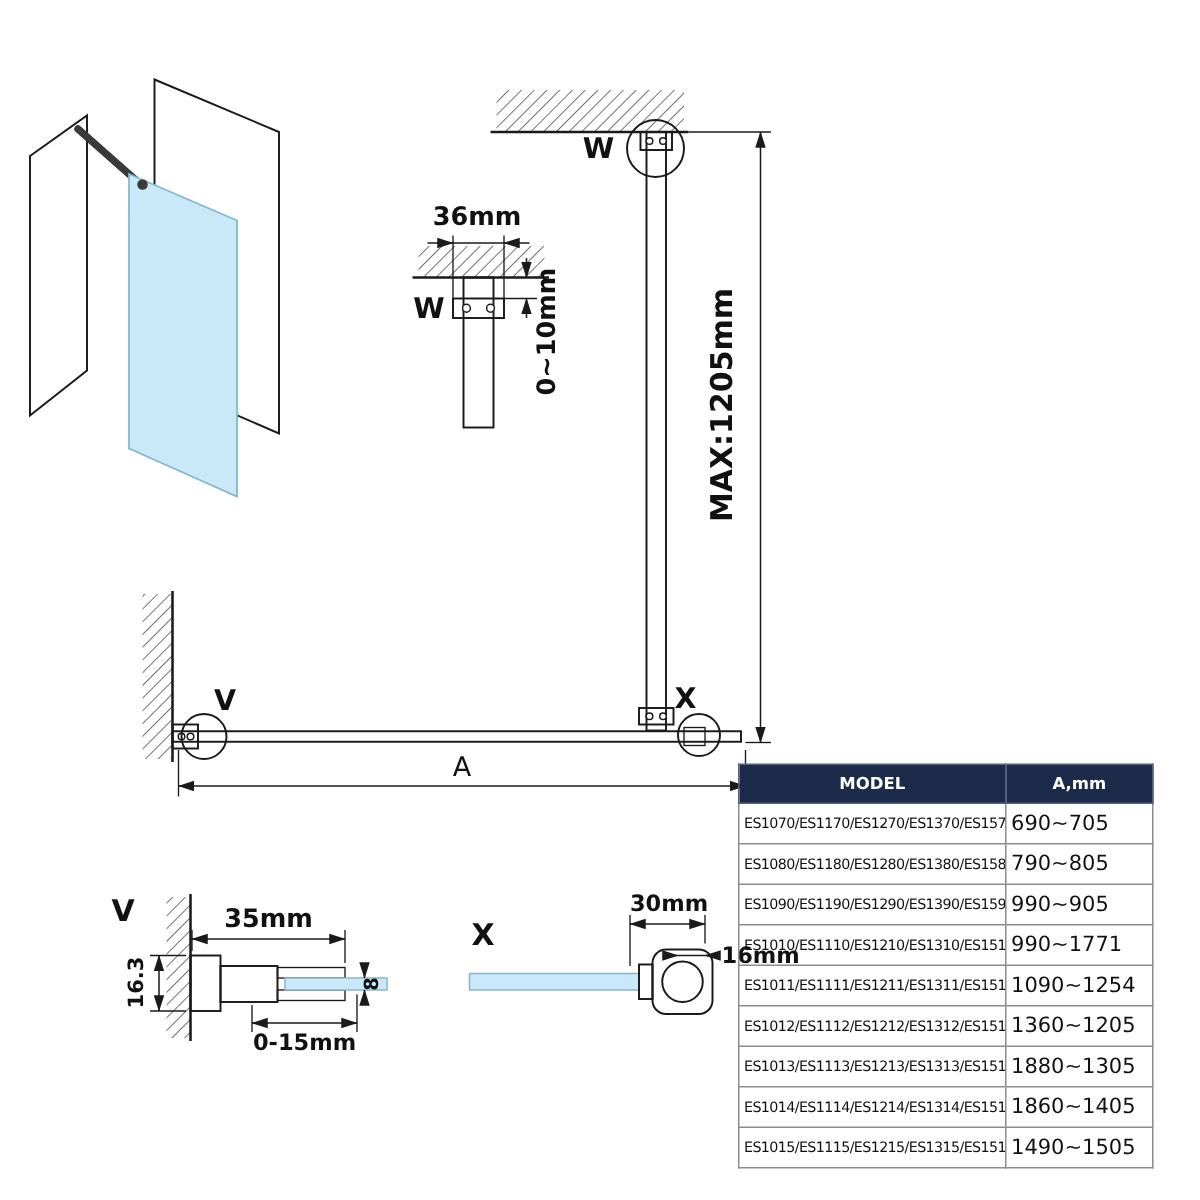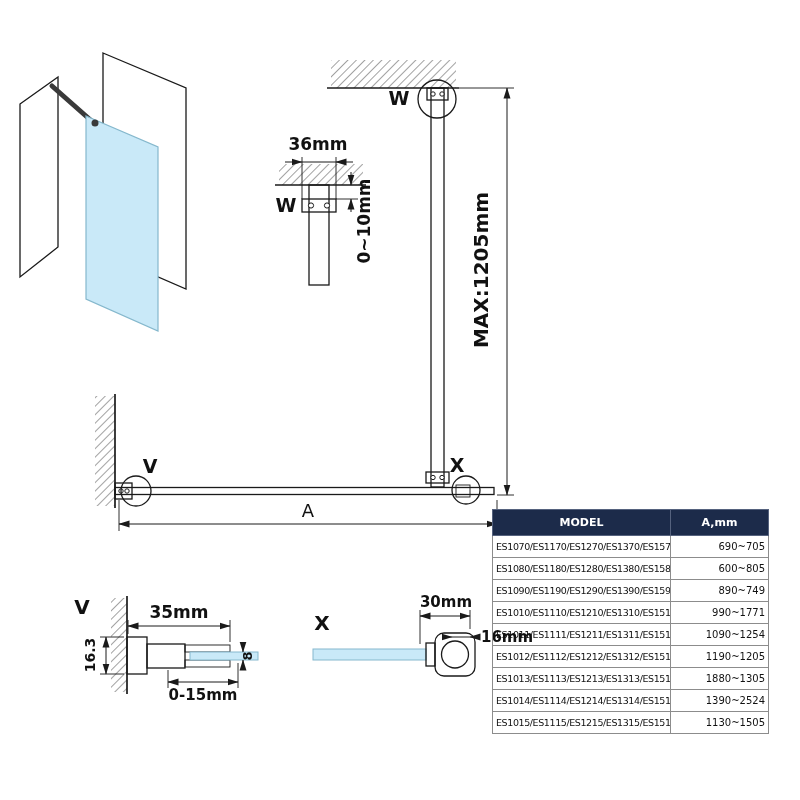"690~705" .spec-table td.amm { font-size: 10px -> 14px; text-align: right -> left }
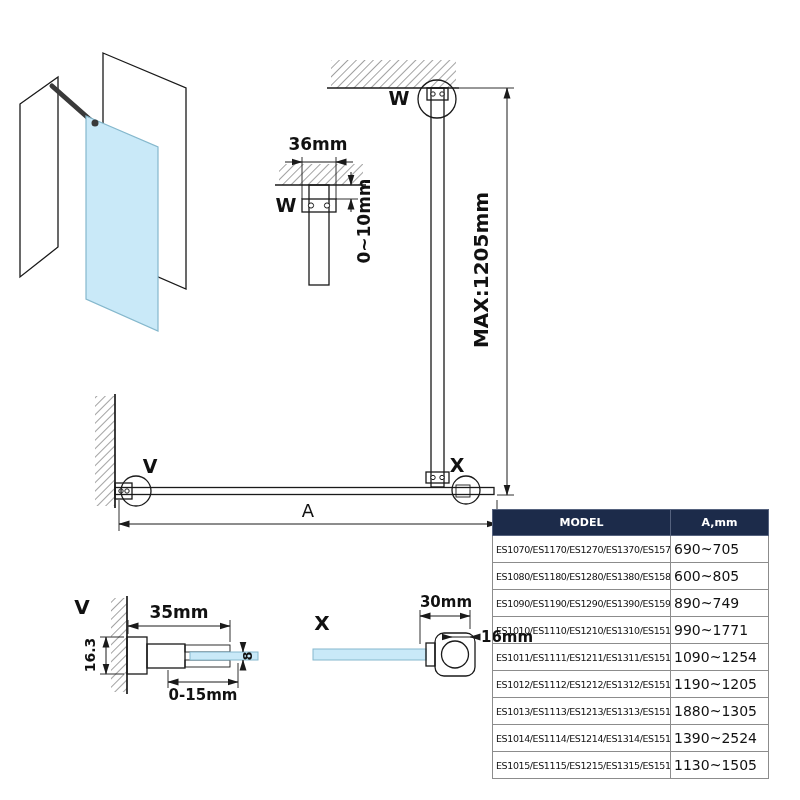"600~805" td.amm { text: 600 -> 790 }
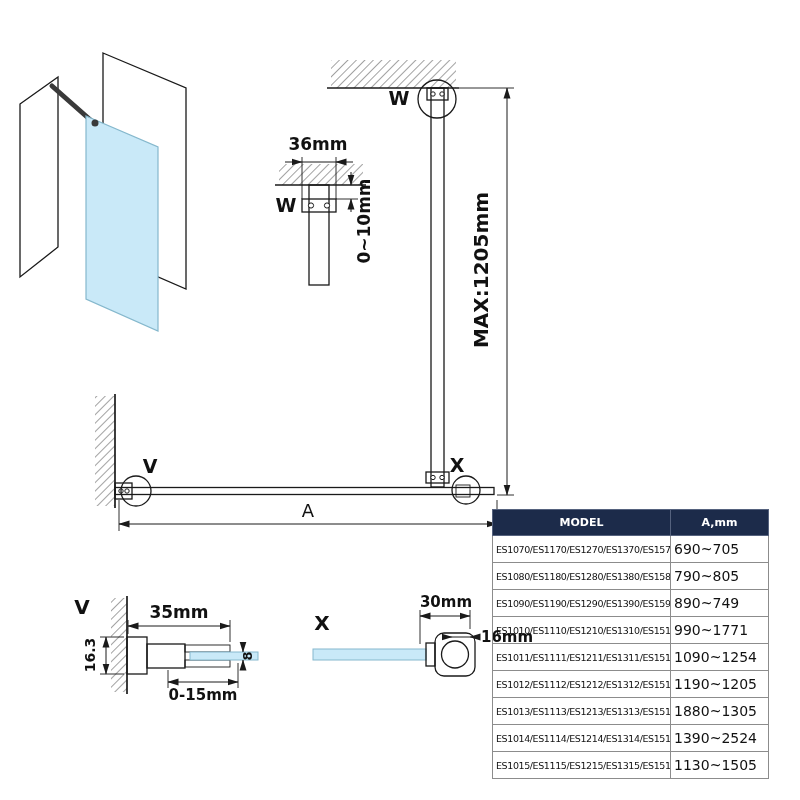"890~749" td.amm { text: 890~749 -> 990~905 }
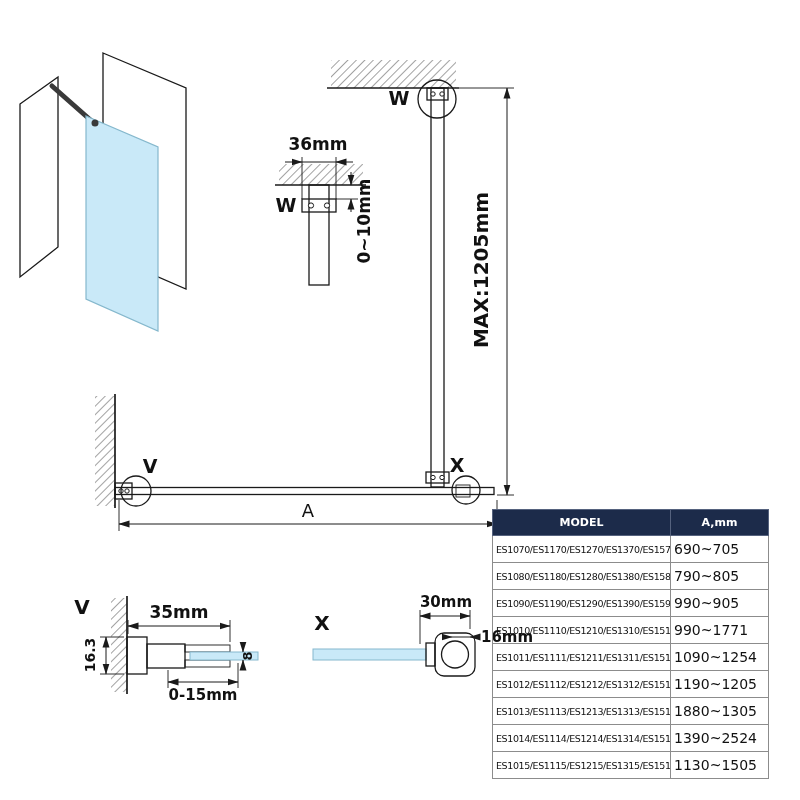"1190~1205" td.amm { text: 1190 -> 1360 }
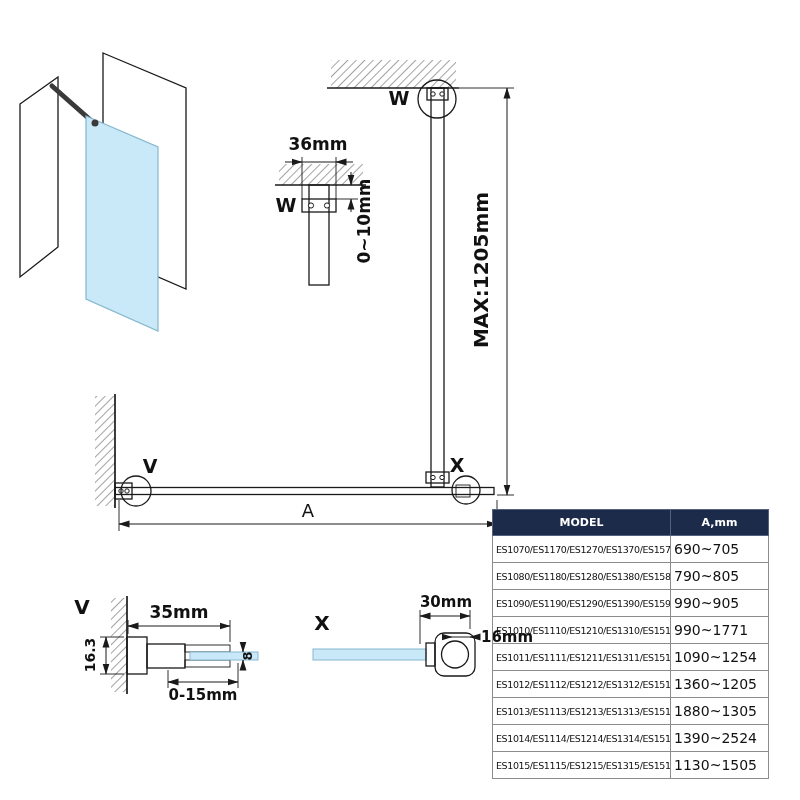"1390~2524" td.amm { text: 1390~2524 -> 1860~1405 }
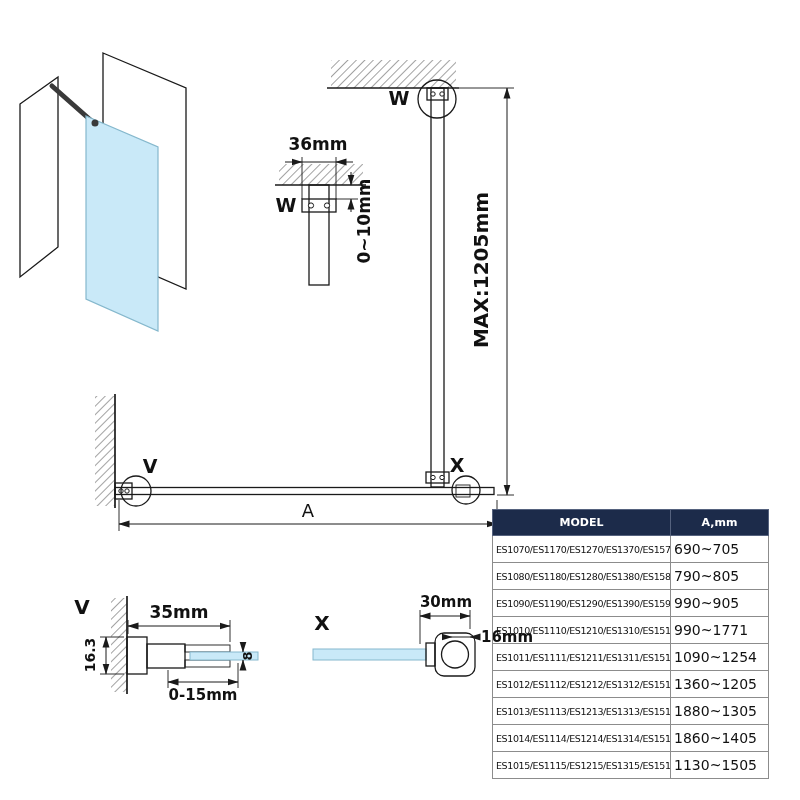"1130~1505" td.amm { text: 1130 -> 1490 }
